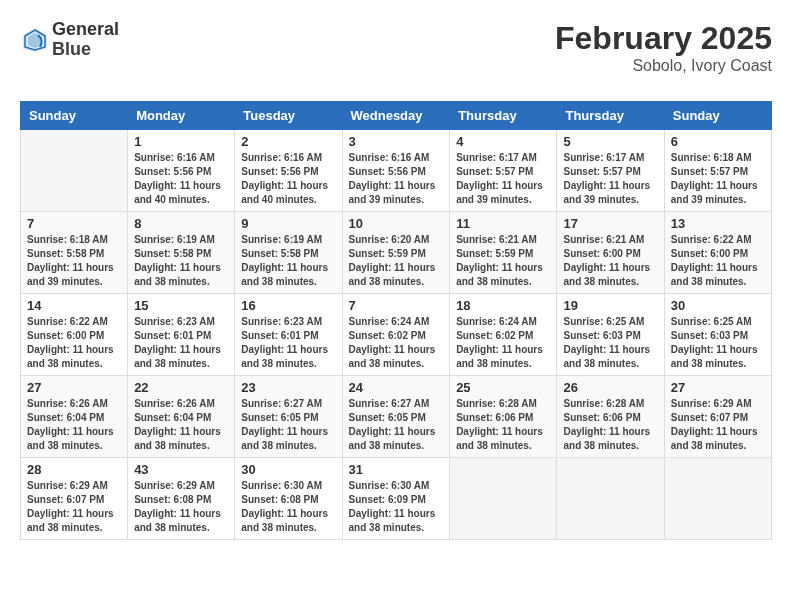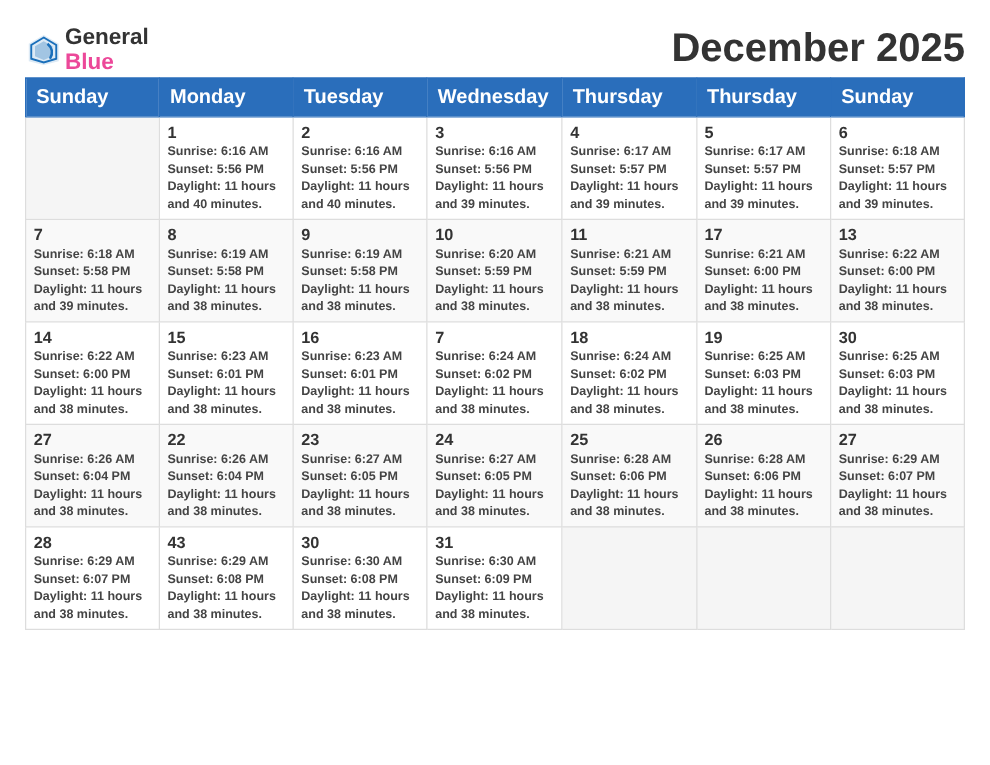"General" .header { margin-bottom: 2px -> 26px }
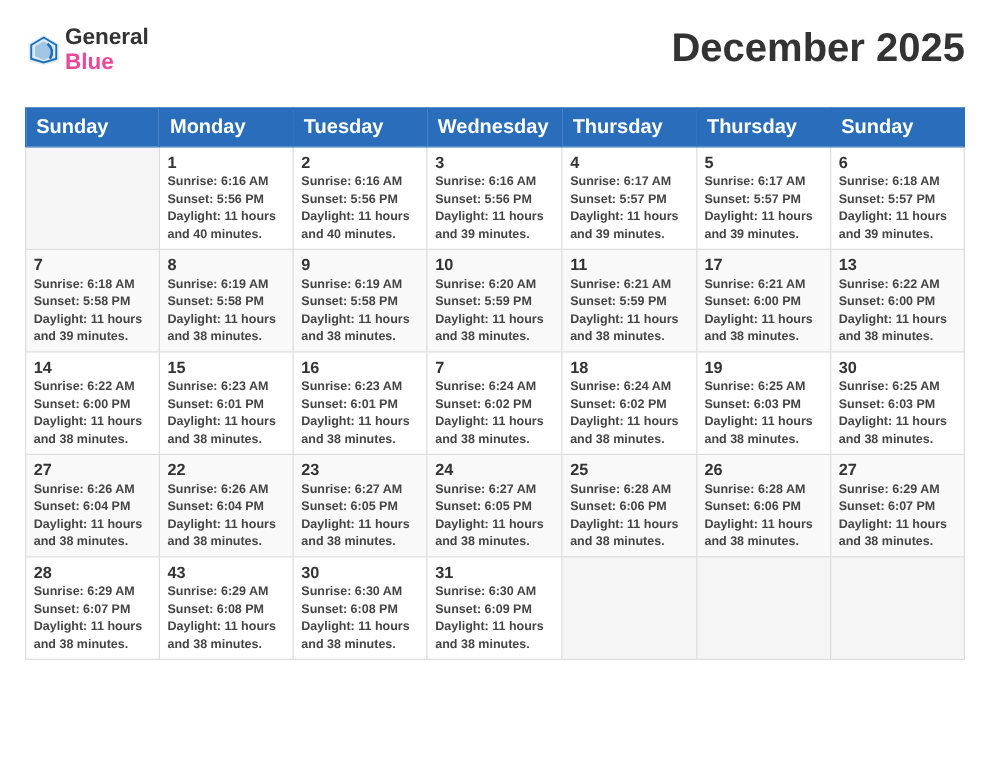"Blue" .logo-text .blue { color: #ec4899 -> #404040 }
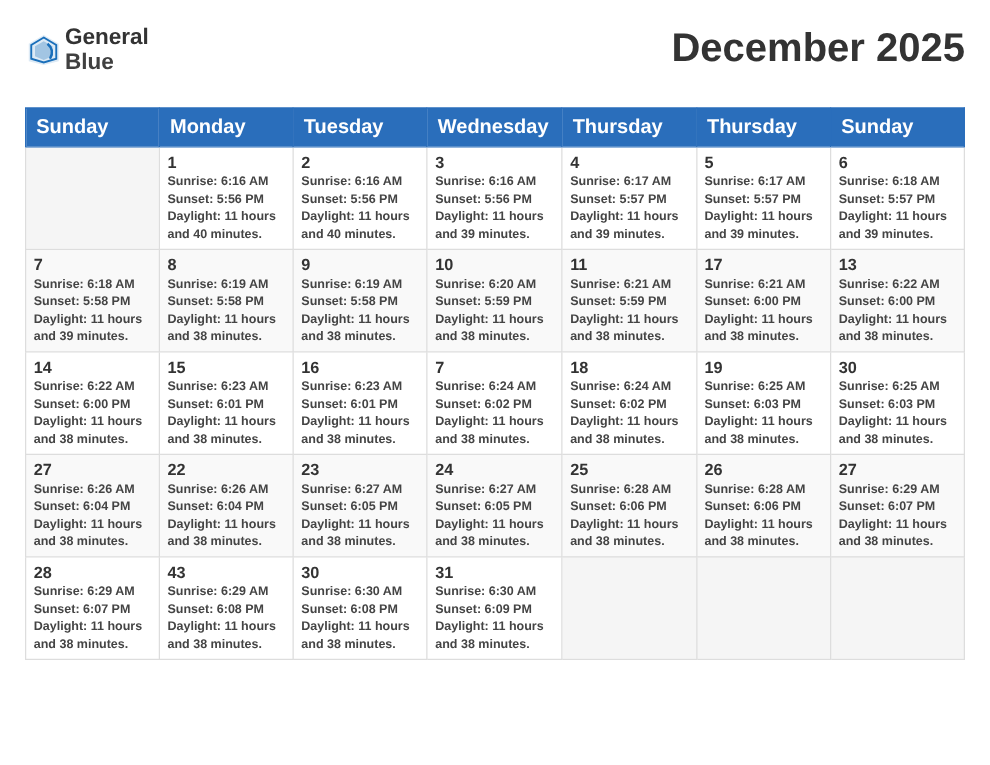"December 2025" div.month-title { text: December -> February }
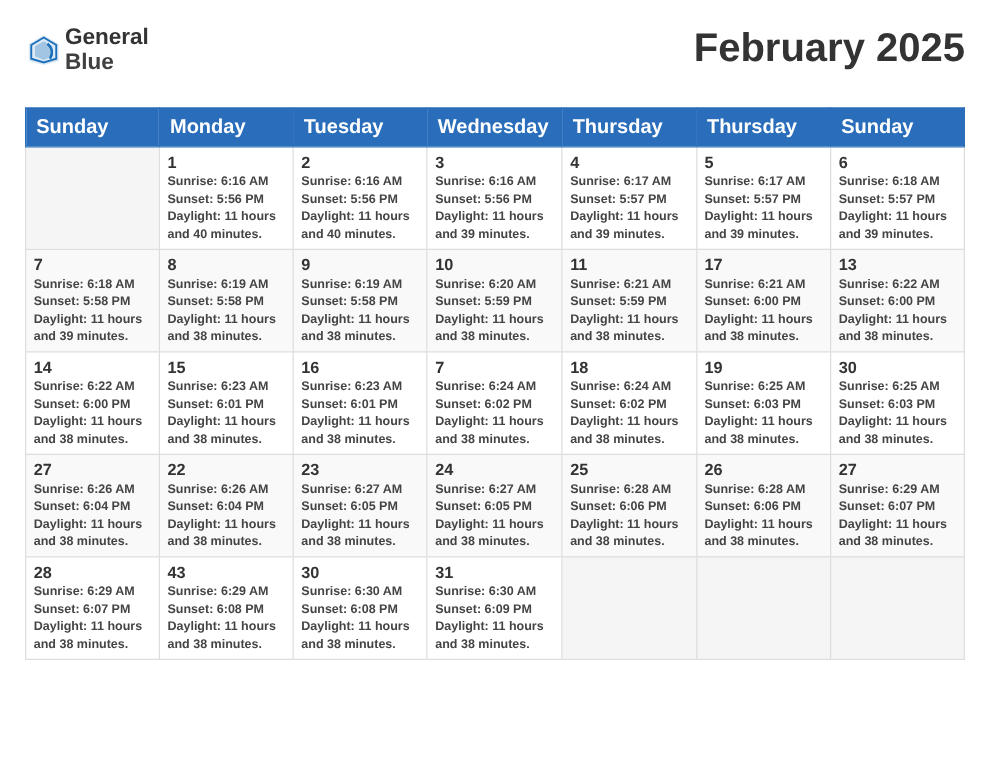"Sobolo, Ivory Coast" div.subtitle { html: none -> <div>Sobolo, Ivory Coast</div> }
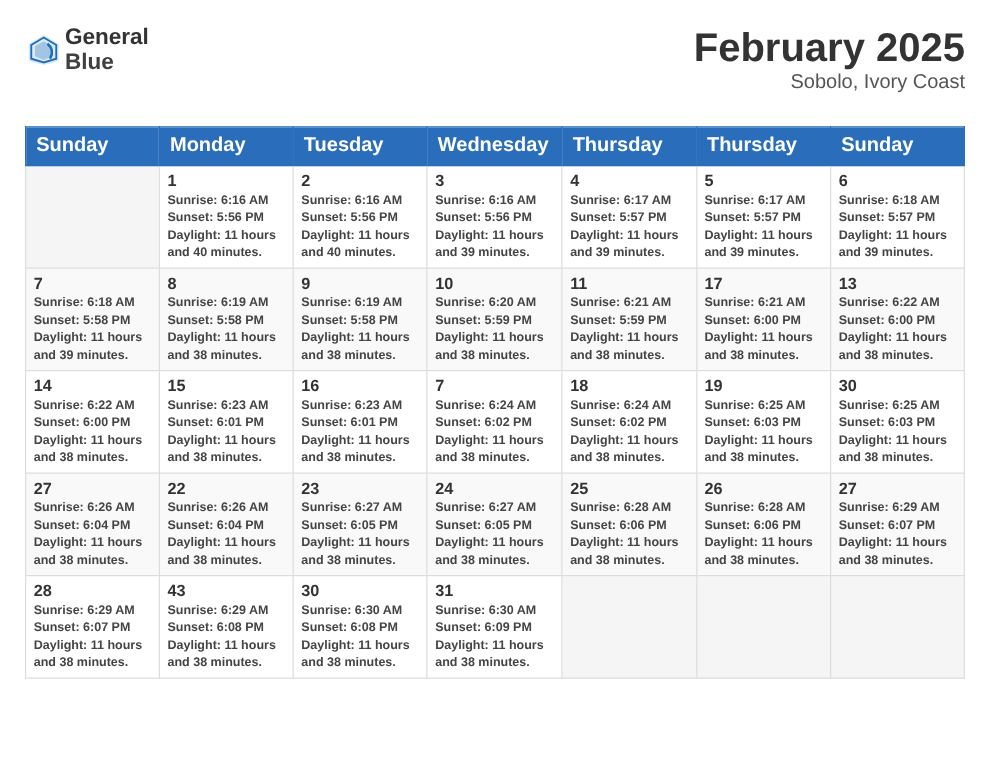"Sunday" .calendar th { font-size: 16px -> 13px }
